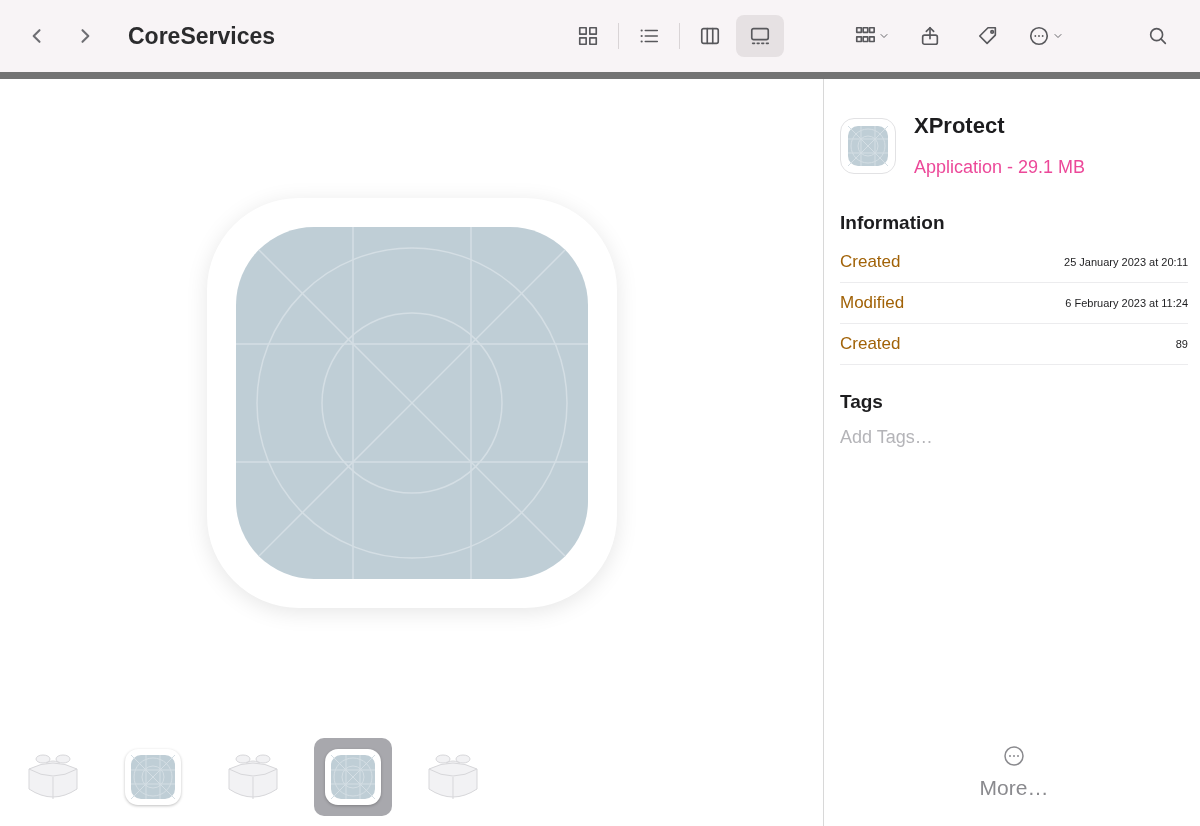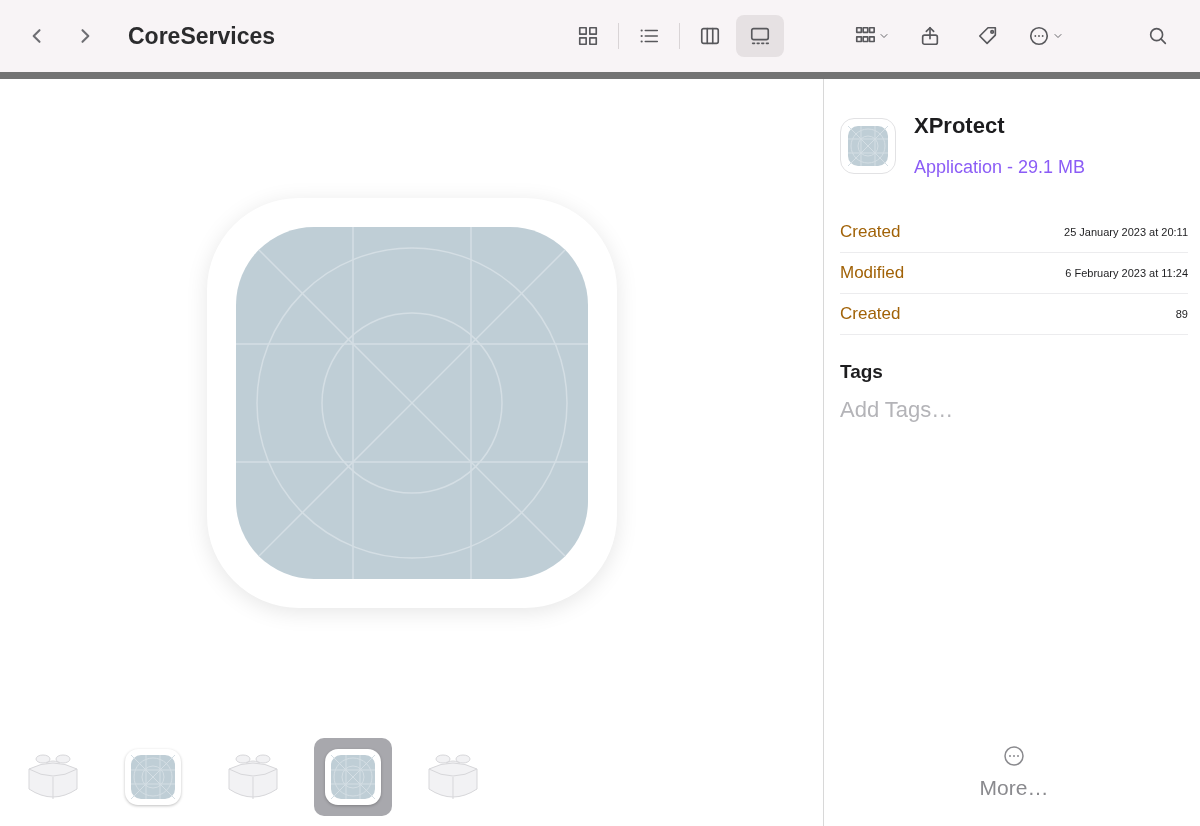"Application - 29.1 MB" .insp-header .titles p { color: #8b5cf6 -> #ec4899 }
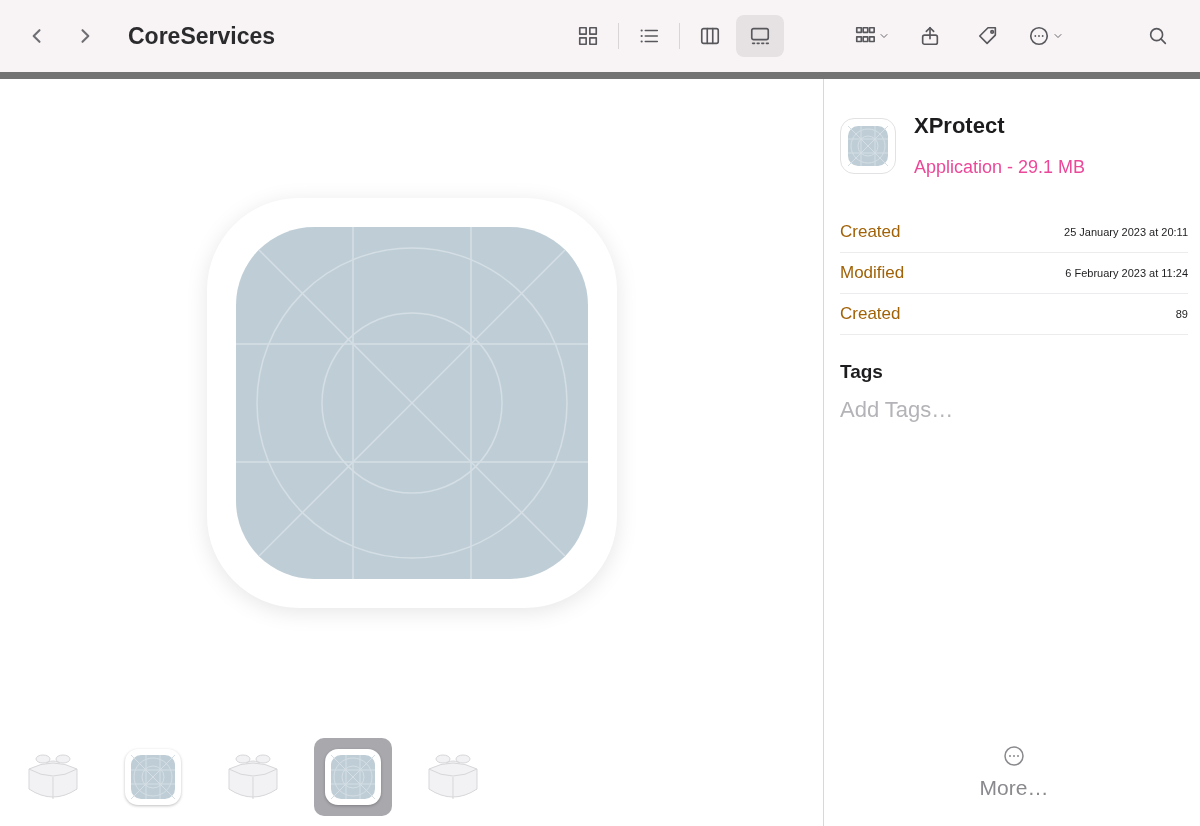"Information" div.section-title { html: none -> <div>Information</div> }
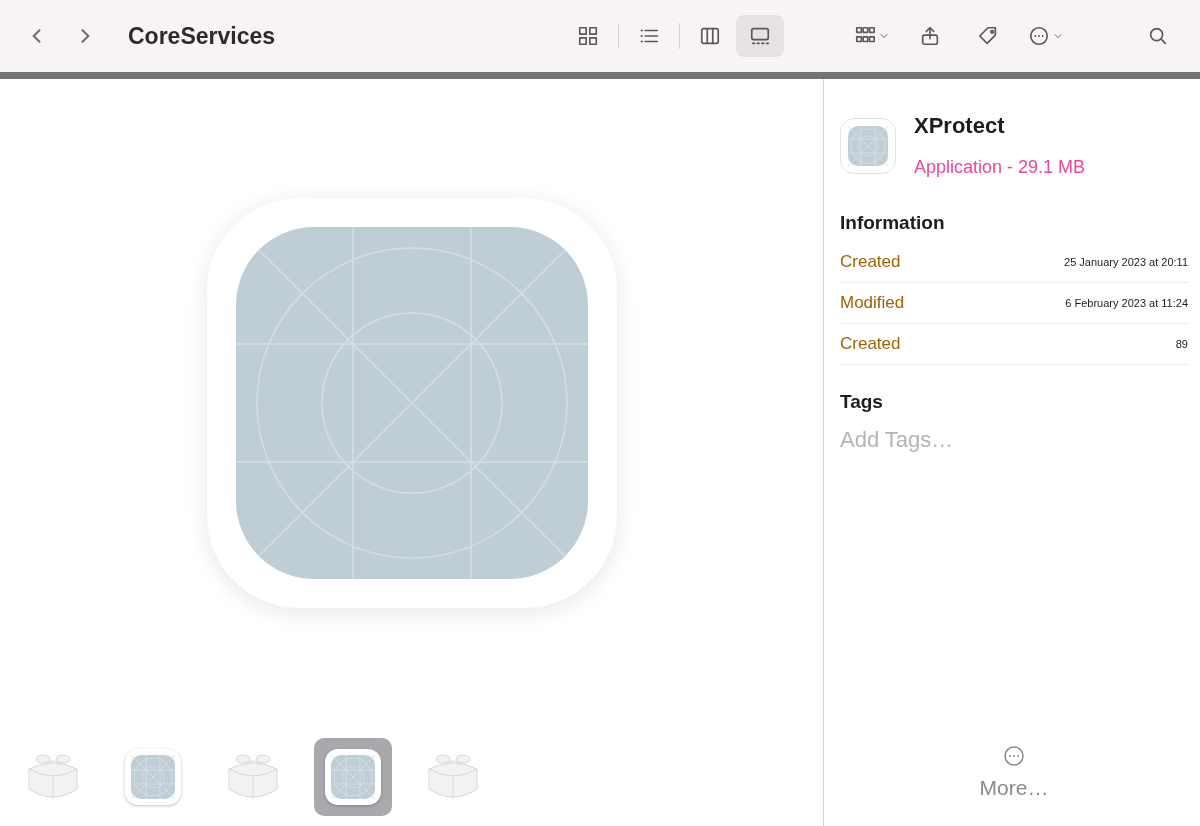"Add Tags…" .tags-add { font-size: 22px -> 18px }
